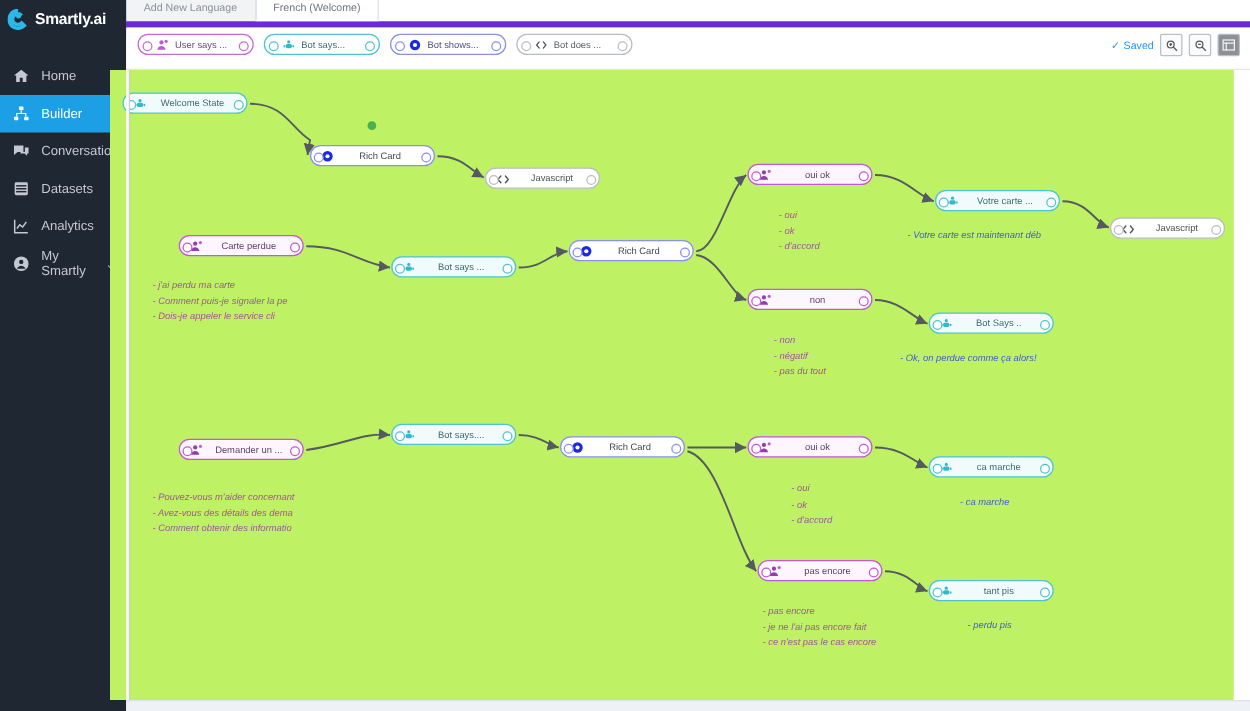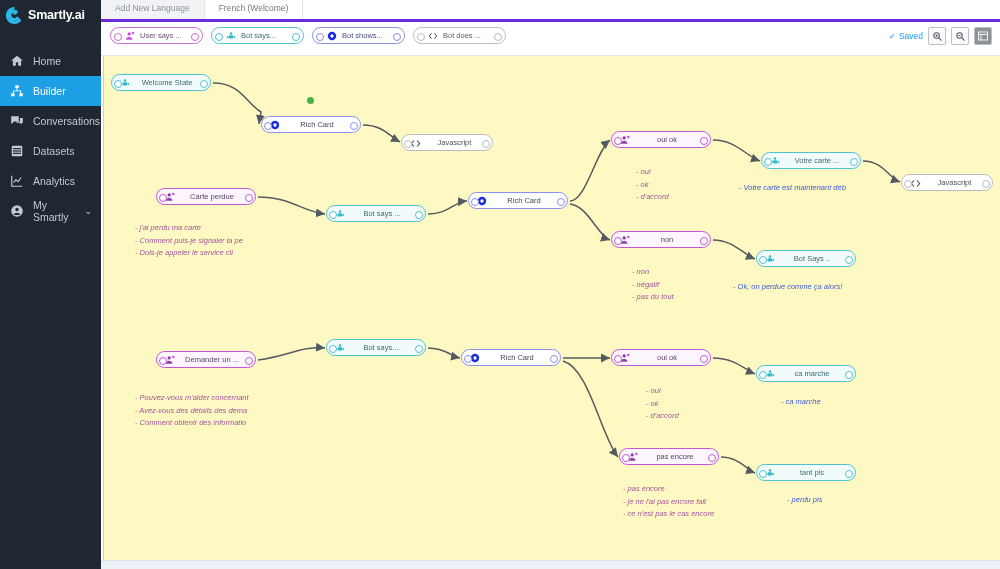"Add New Language" .tabs { border-bottom: 3px solid #6d28d9 -> 5px solid #6d28d9 }
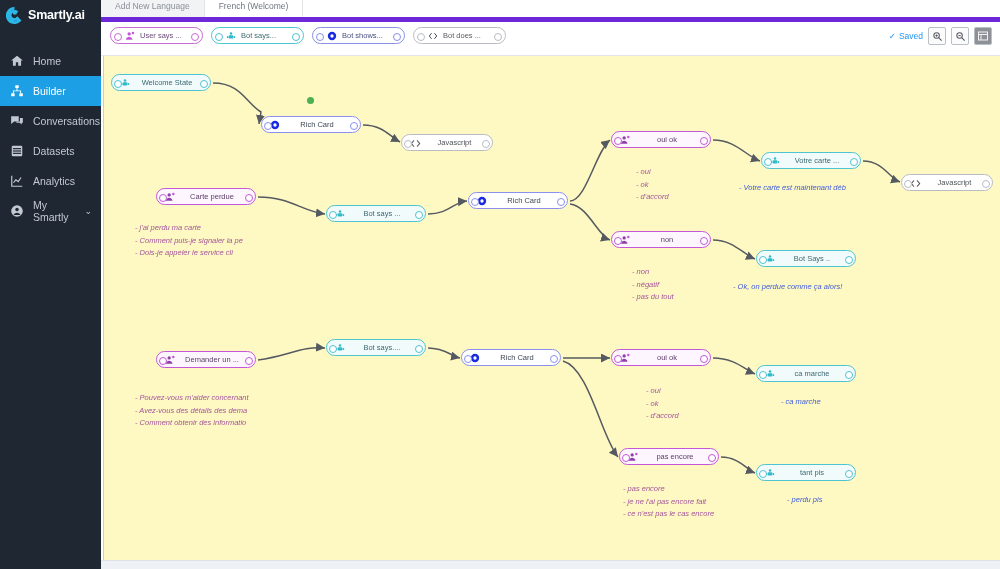"Welcome State" .canvas { background: #fef9c3 -> #bef264; left: 101px -> 88px }
